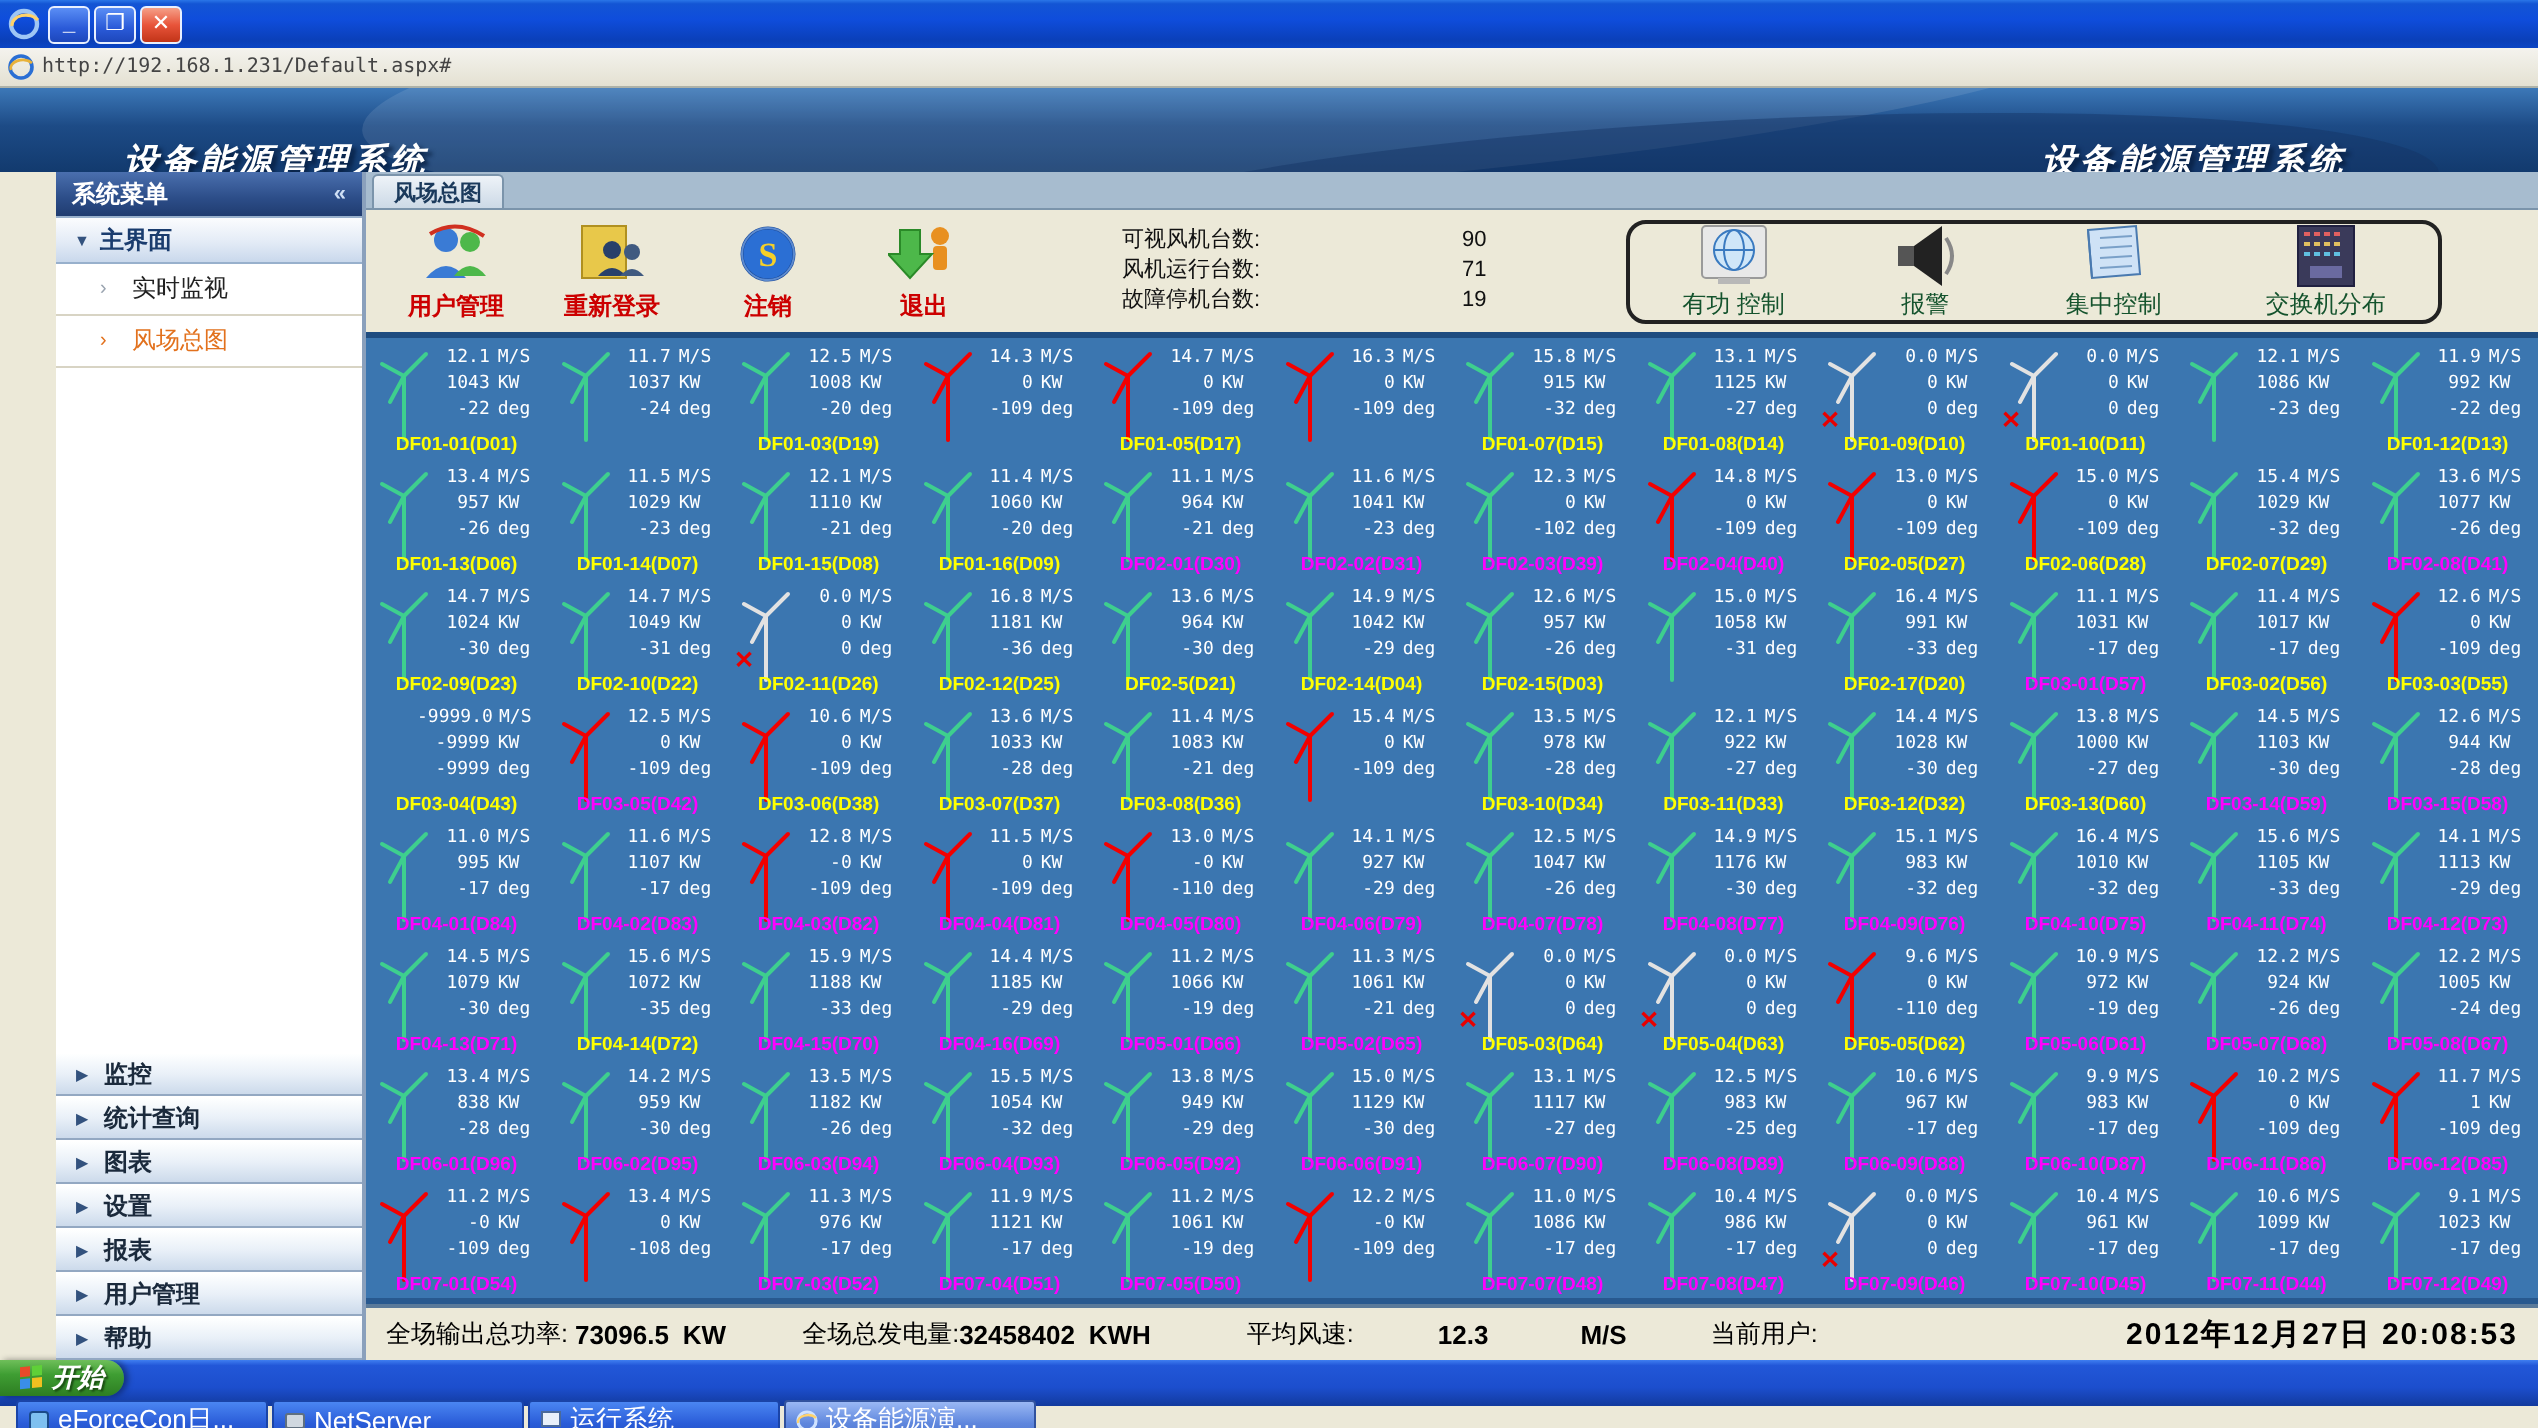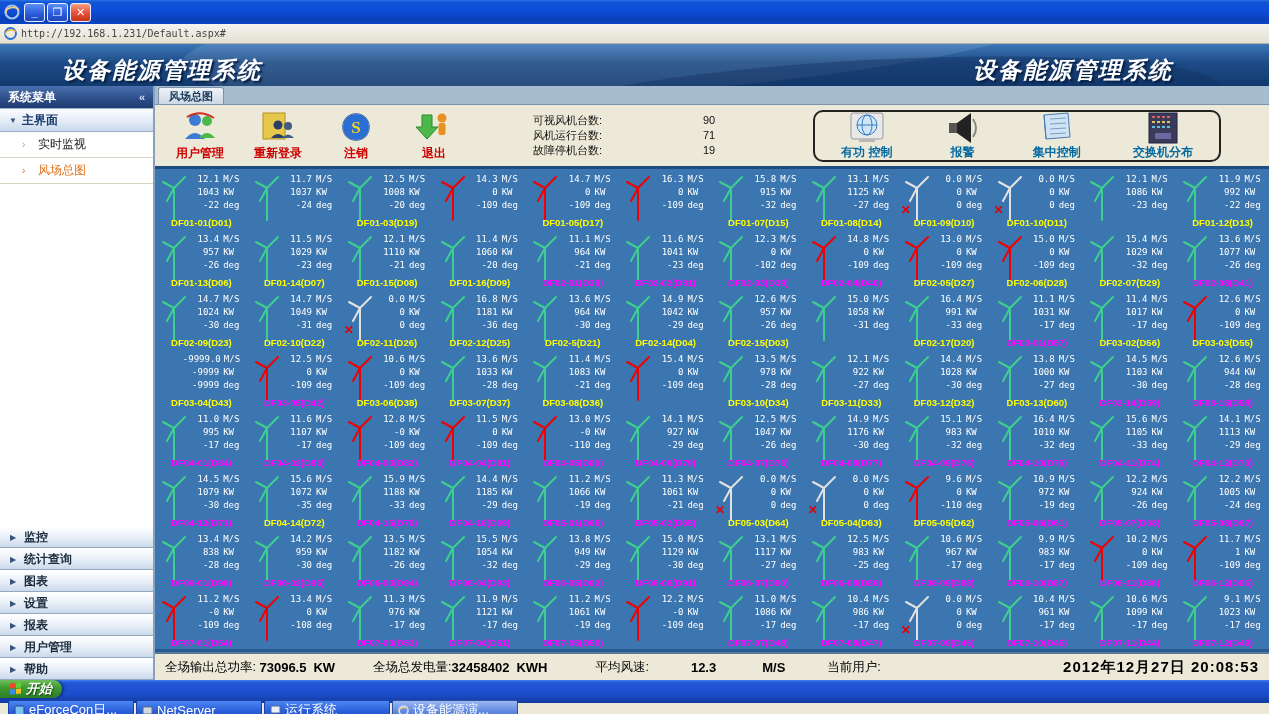"设备能源管理系统" .banner .btxt { font-size: 23px -> 17px; top: 11px -> 25px }
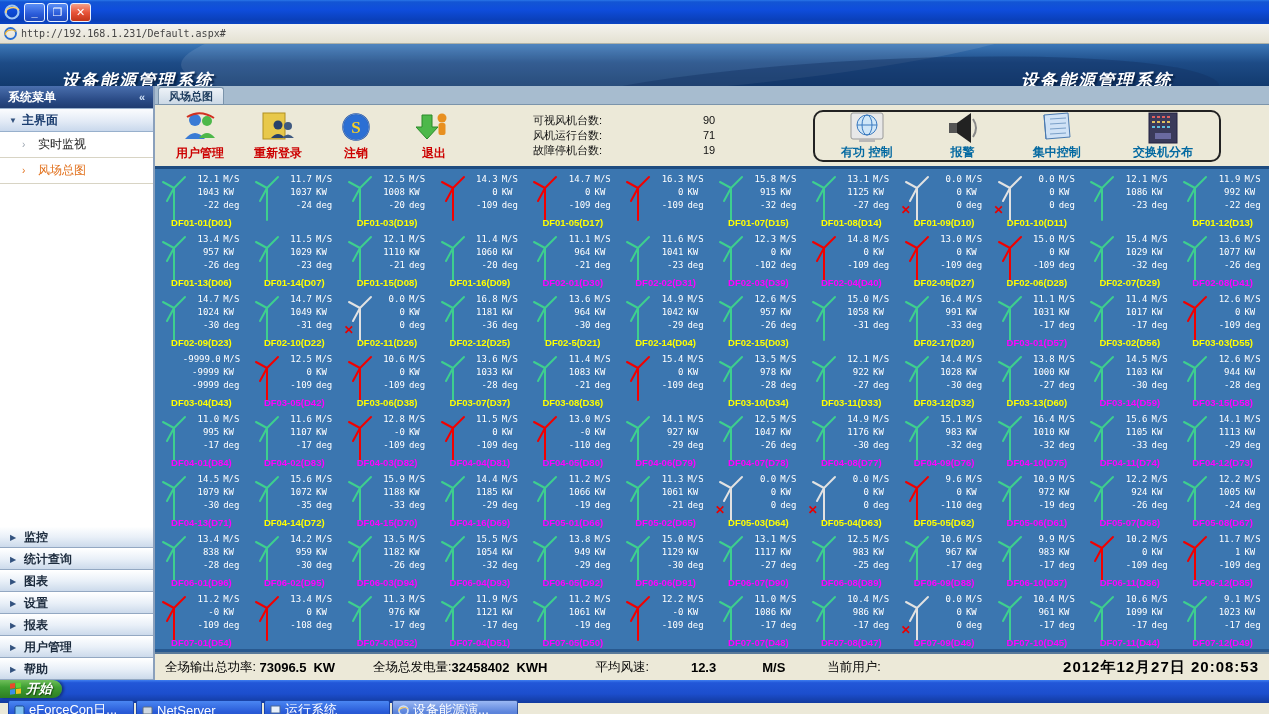"系统菜单" .bodyrow { margin-left: none -> 28px }
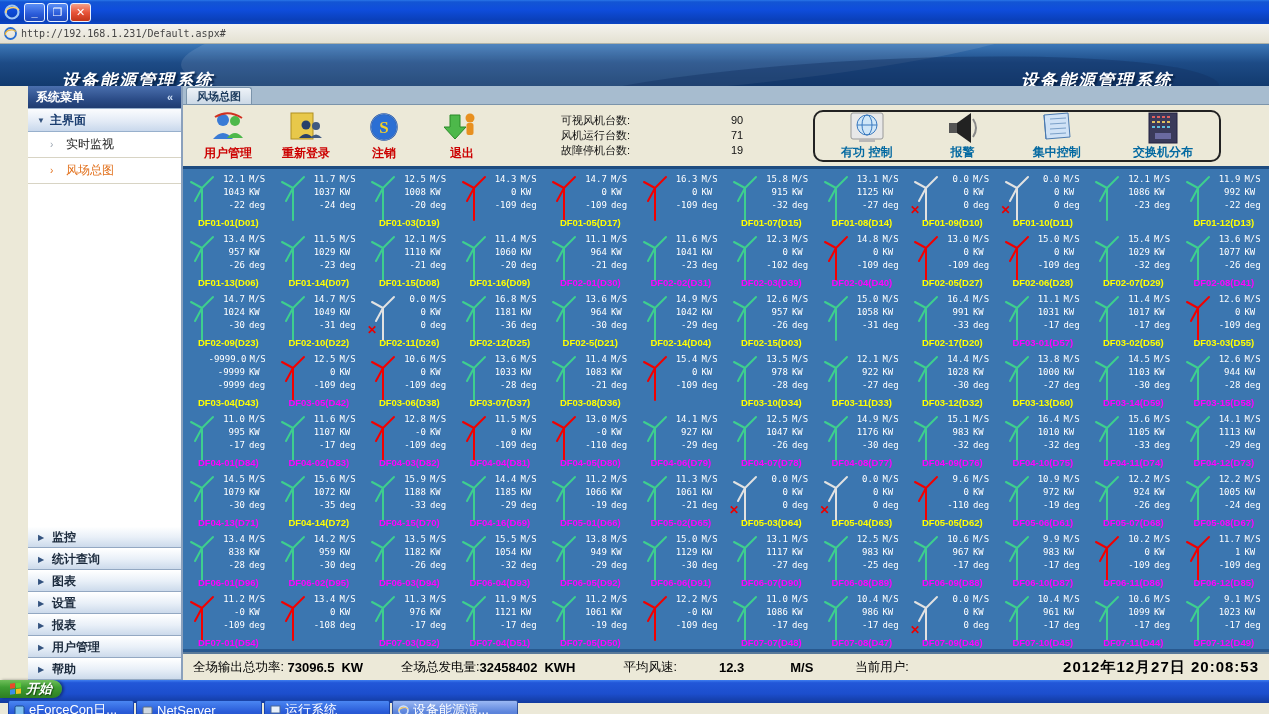"有功 控制" .cbtn .lb { color: #0369a1 -> #14532d; font-weight: bold -> normal }
